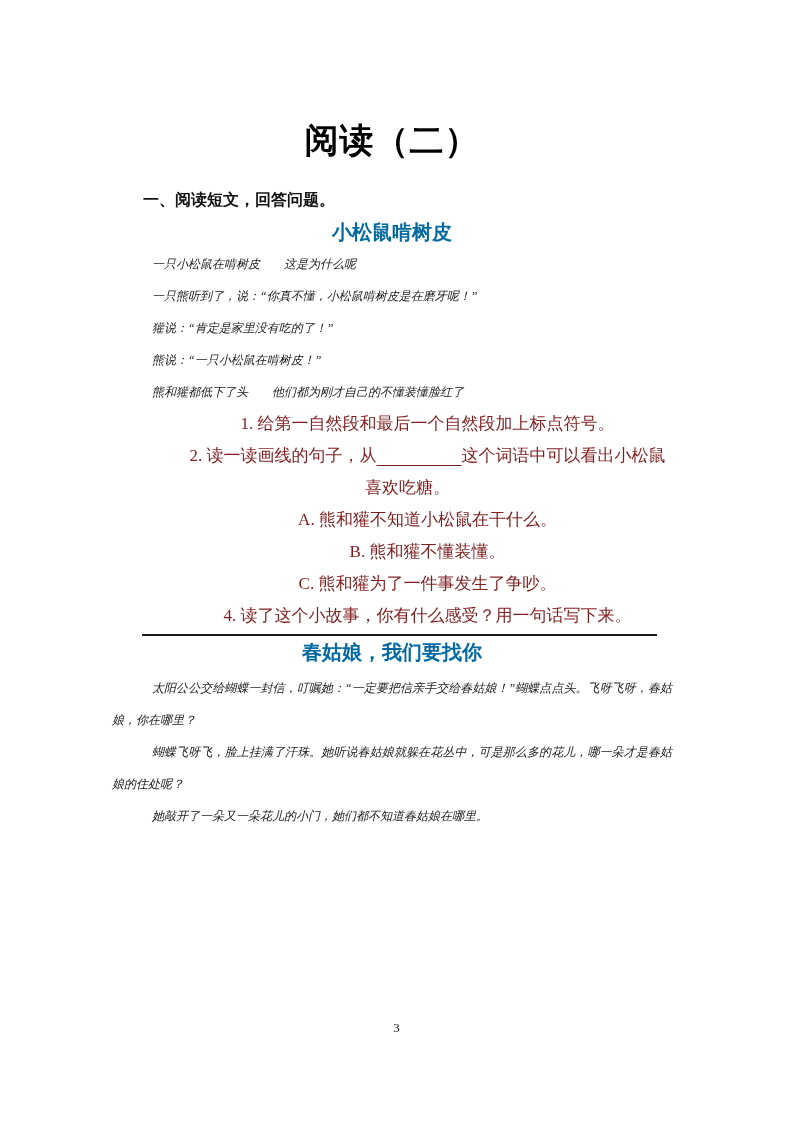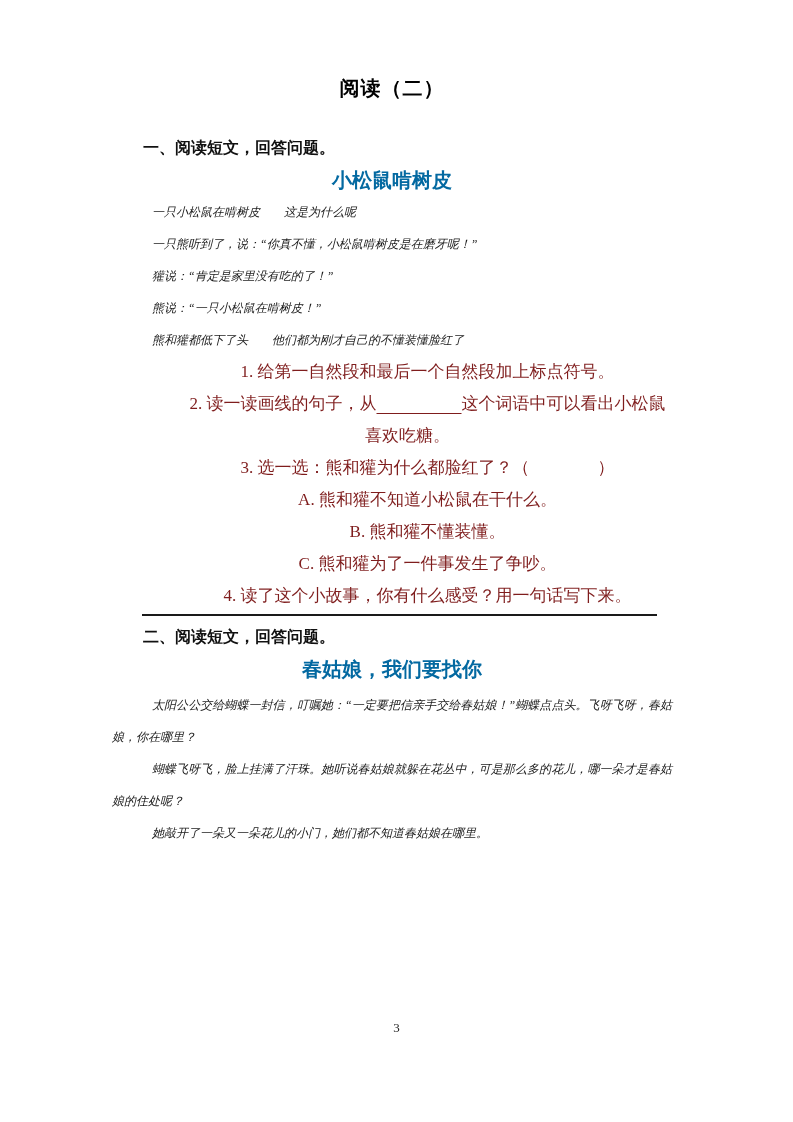"阅读（二）" .doc-title { font-size: 20px -> 34px; margin: 0 -> 8px; padding-top: 68px -> 112px }
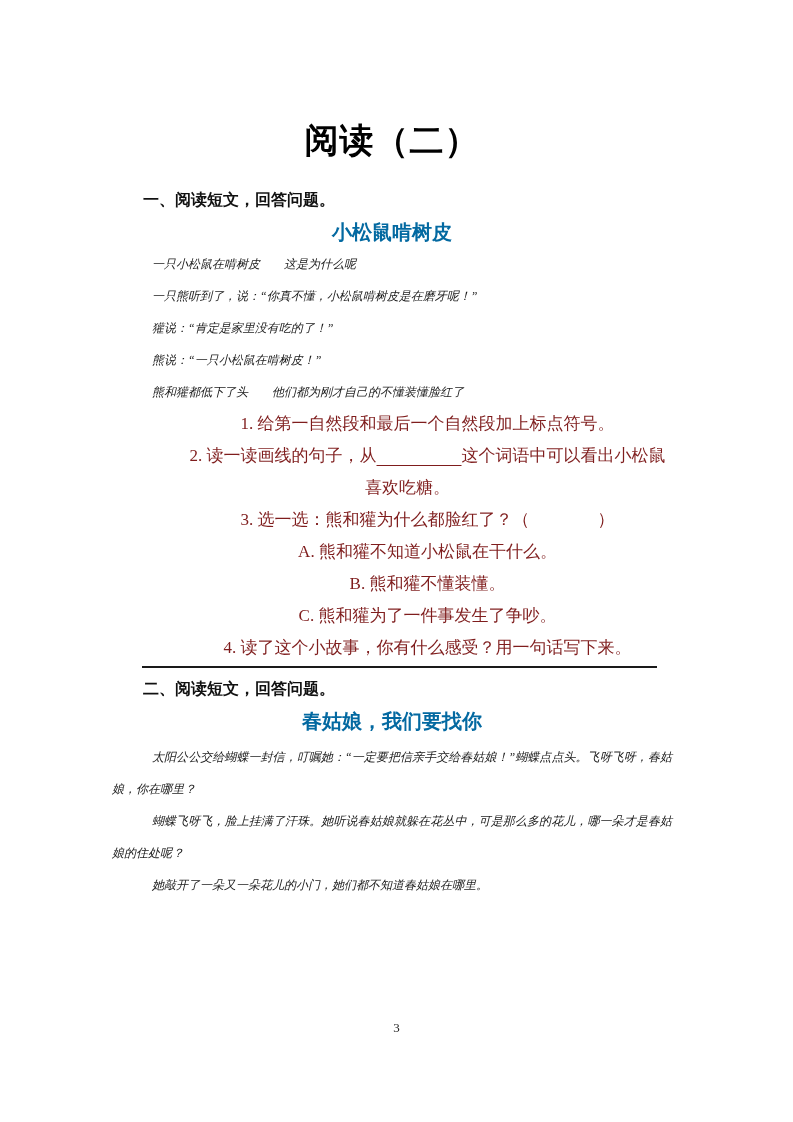"3. 选一选：熊和獾为什么都脸红了？（ ）" p.para { html: <p>3. 选一选：熊和獾为什么都脸红了？（ ）</p> -> none }
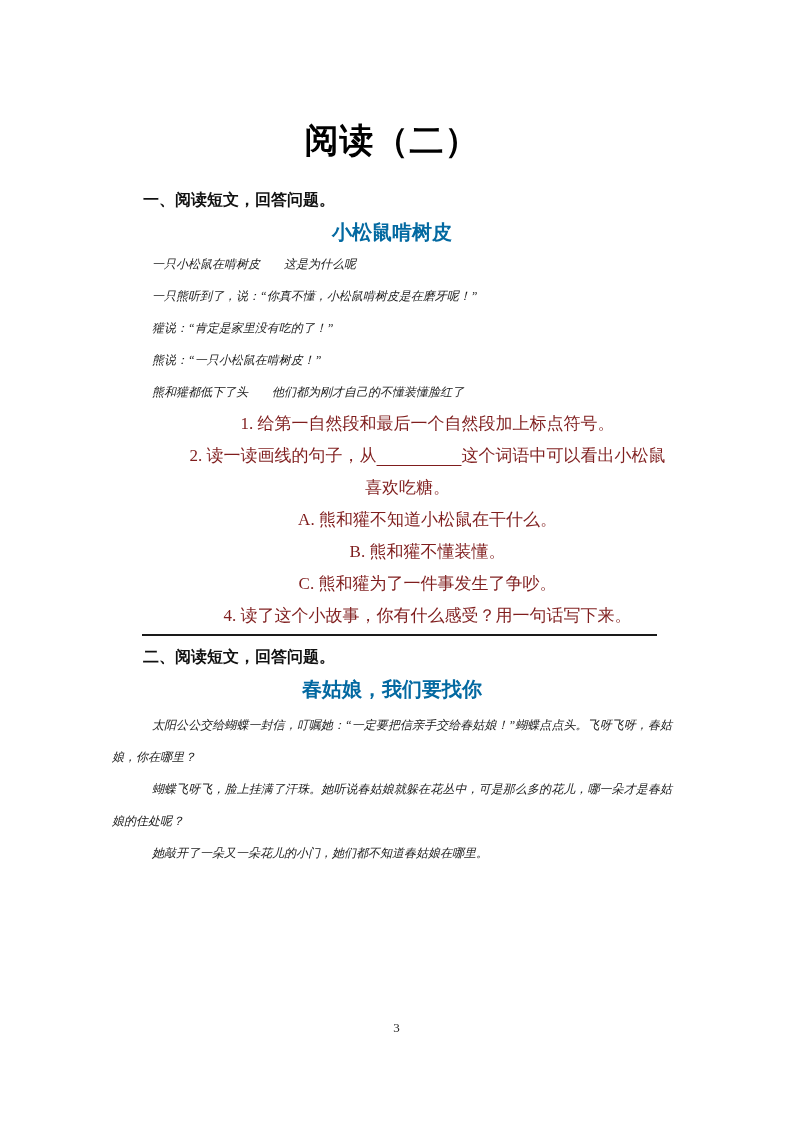"二、阅读短文，回答问题。" div.sec-header { html: <div>二、阅读短文，回答问题。</div> -> none }
